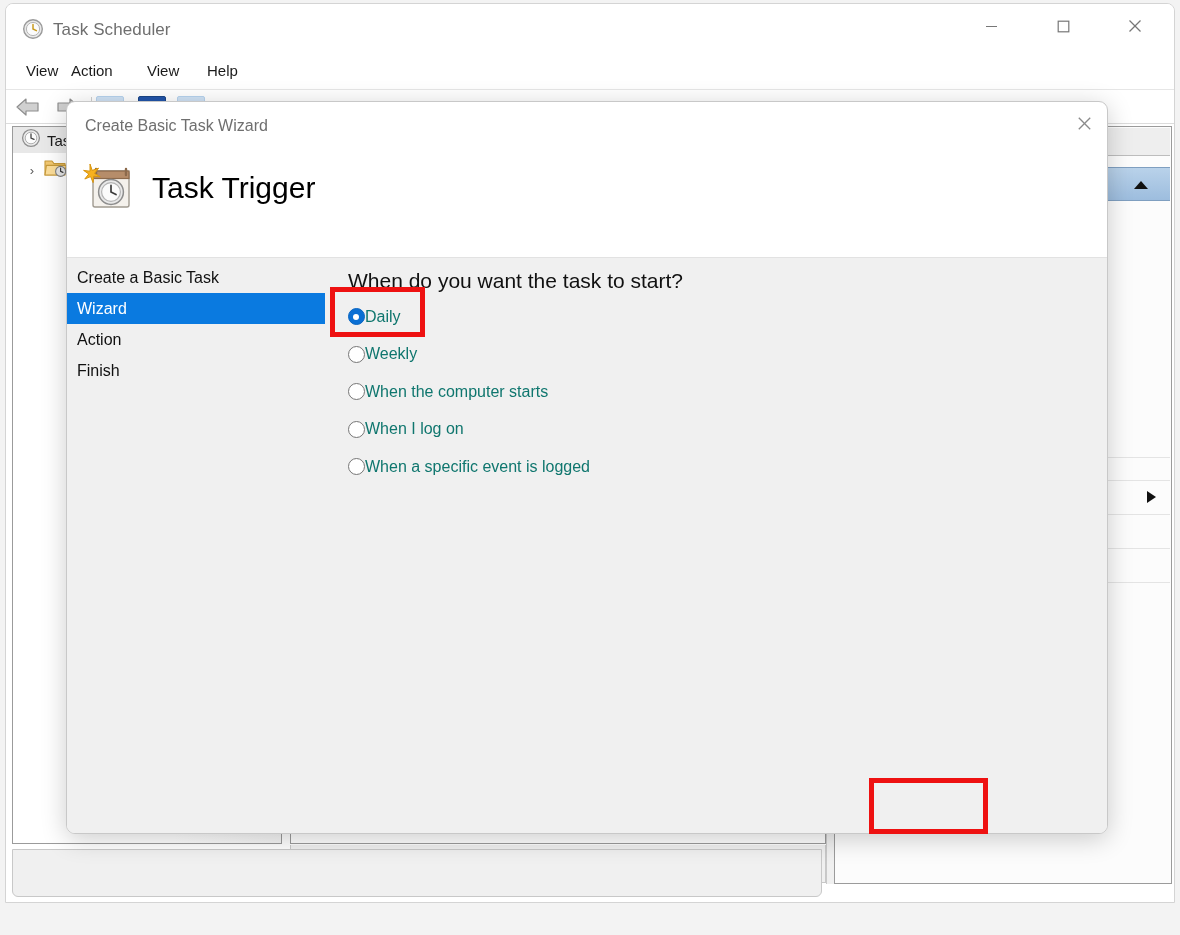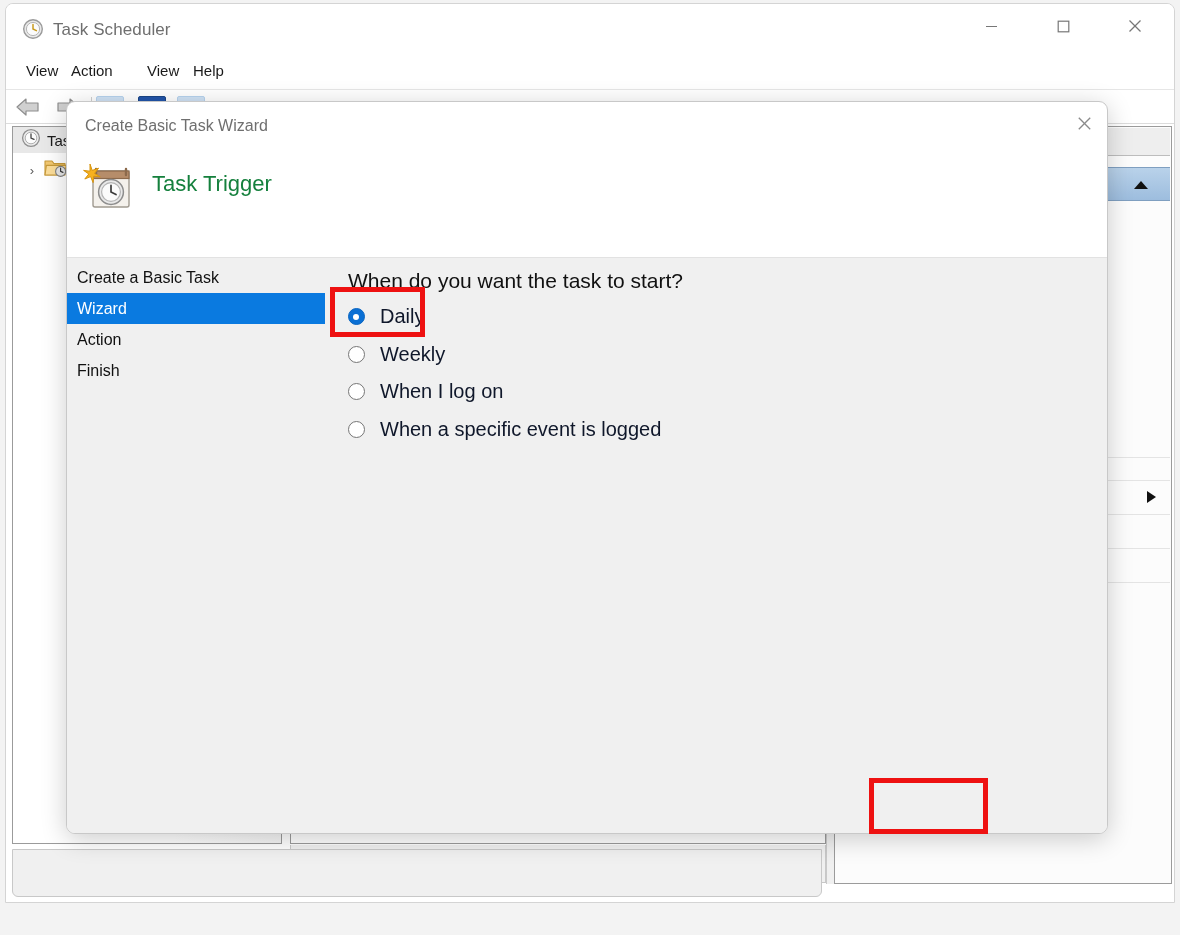"Help" span.menu-item { left: 184px -> 198px }
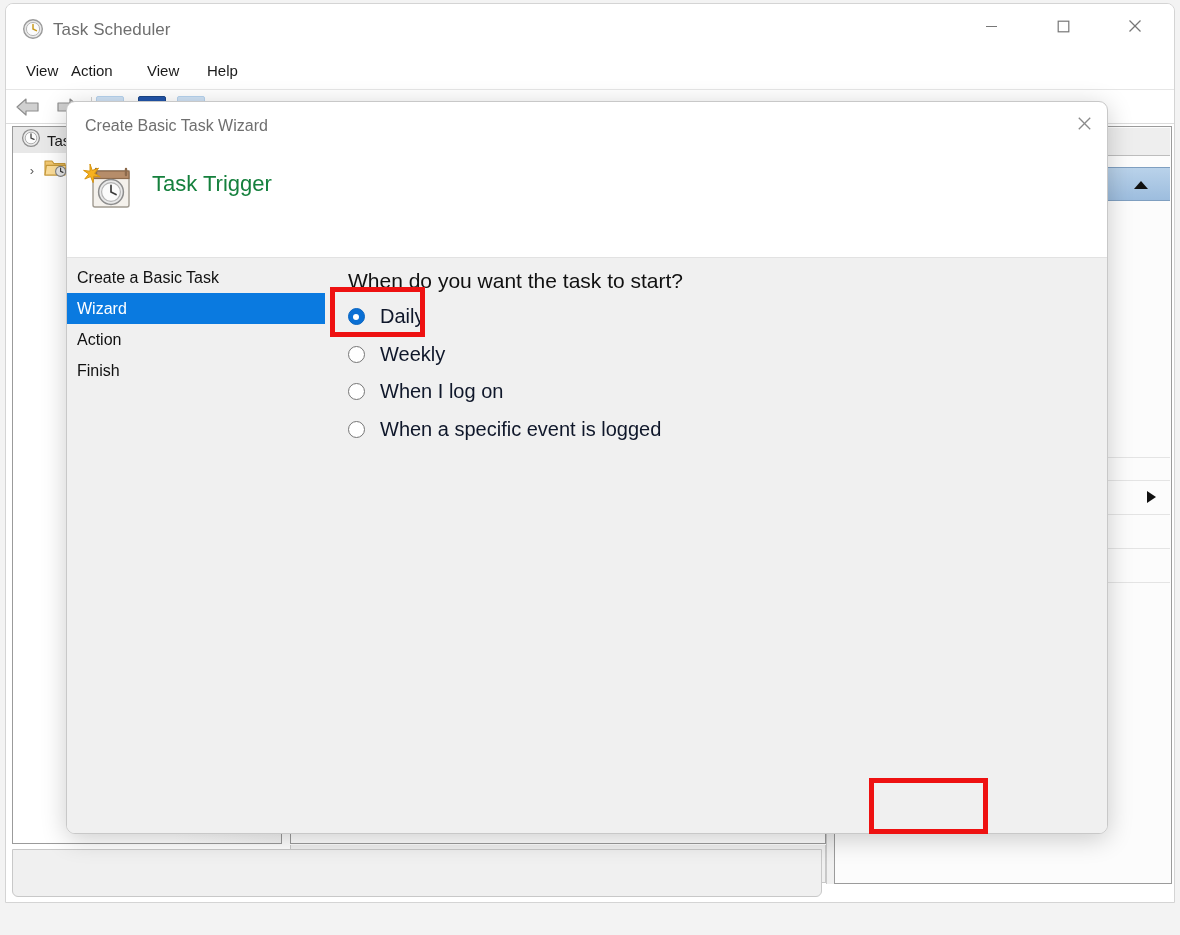"Task Trigger" .dlg-heading { color: #15803d -> #000000; font-size: 22px -> 30px }
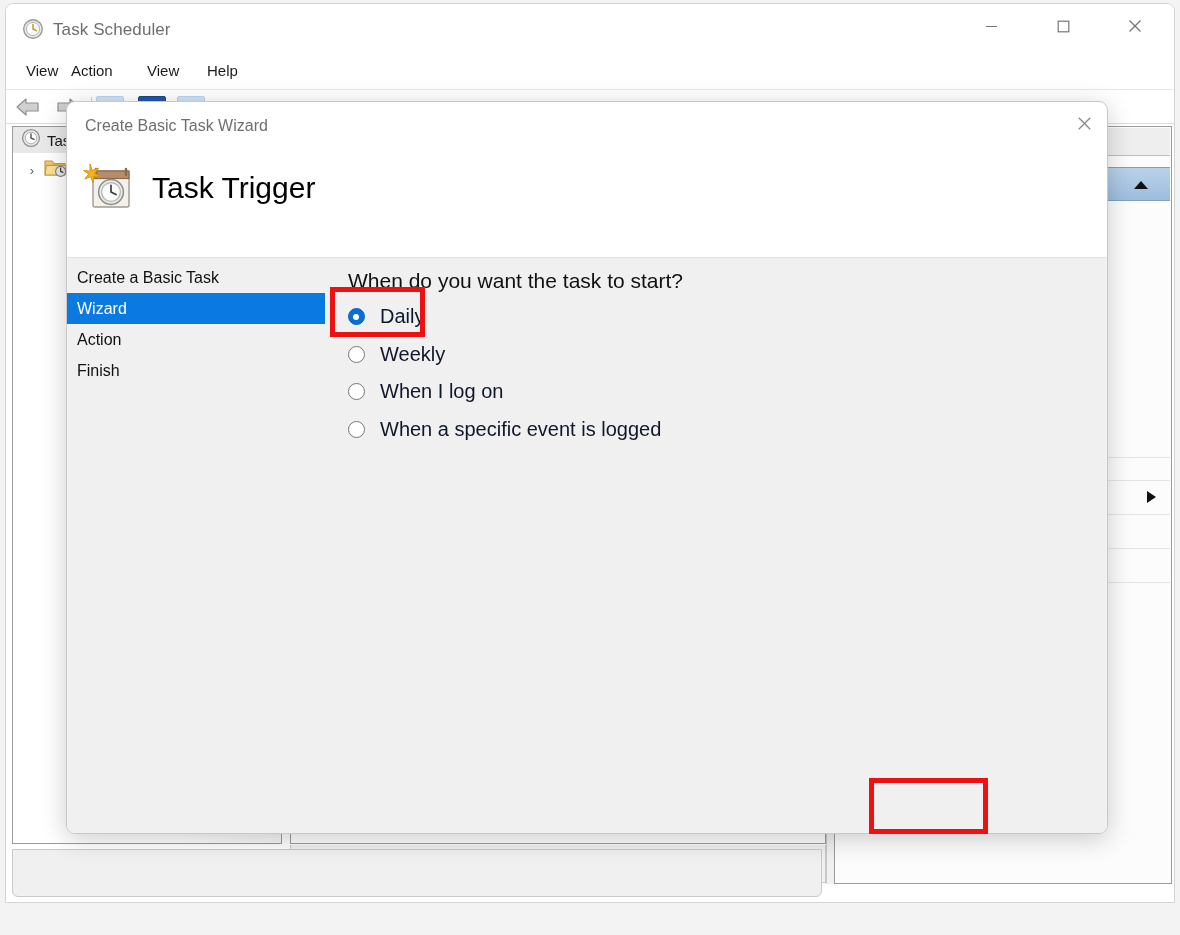"Daily" .radio-label { color: #0f172a -> #0f766e; font-size: 20px -> 16px; margin-left: 15px -> none }
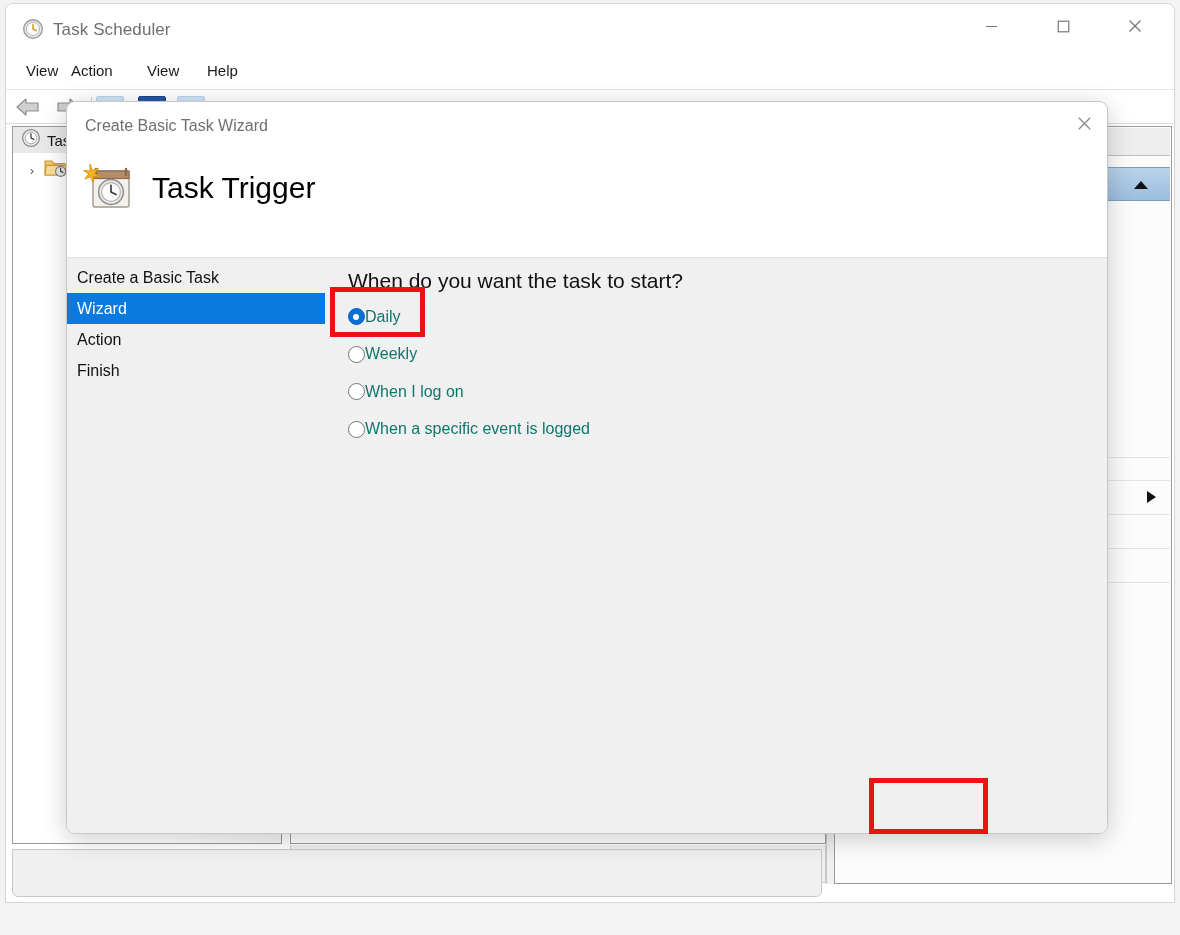"When the computer starts" div.radio-row { html: none -> <div> <span></span> <span>When the computer starts</span> </div> }
